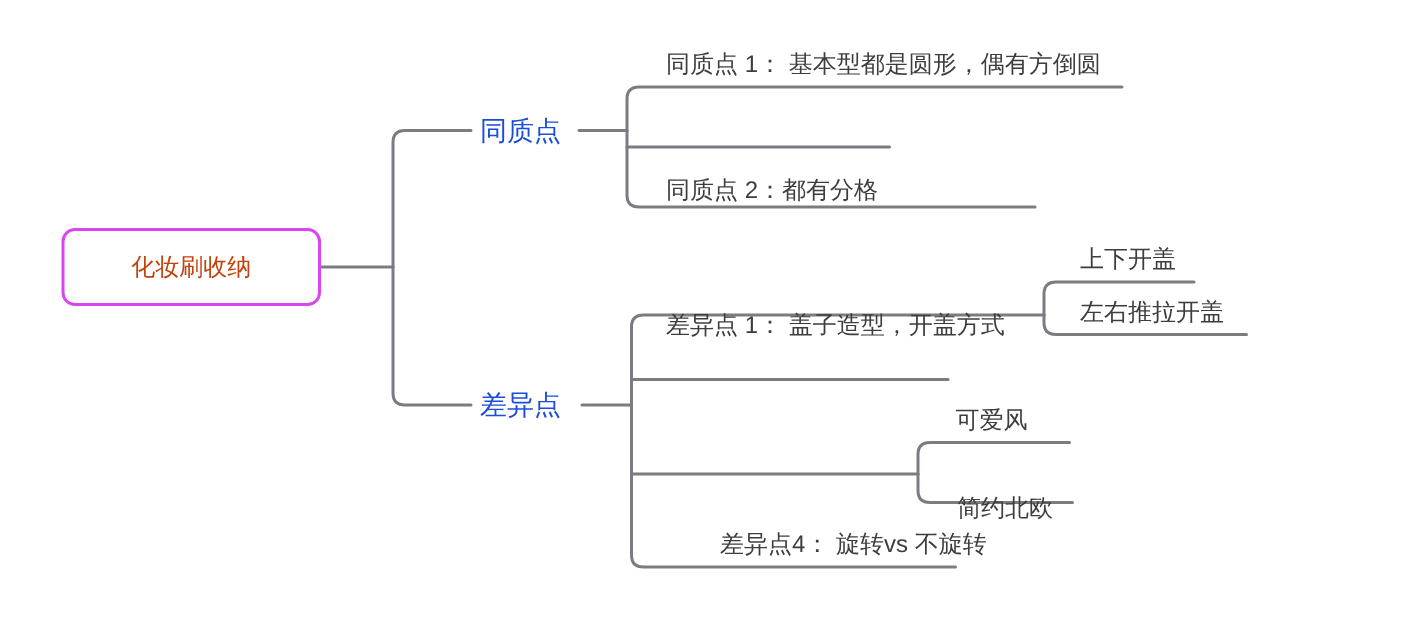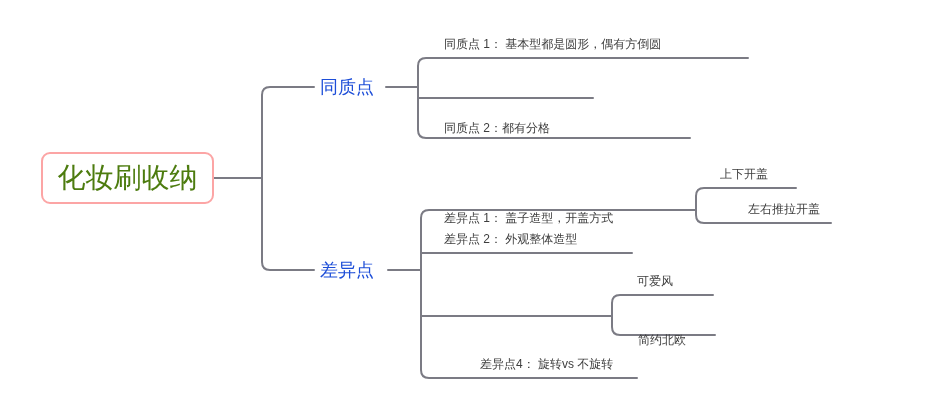"同质点 1： 基本型都是圆形，偶有方倒圆" .topic { font-size: 12px -> 16px }
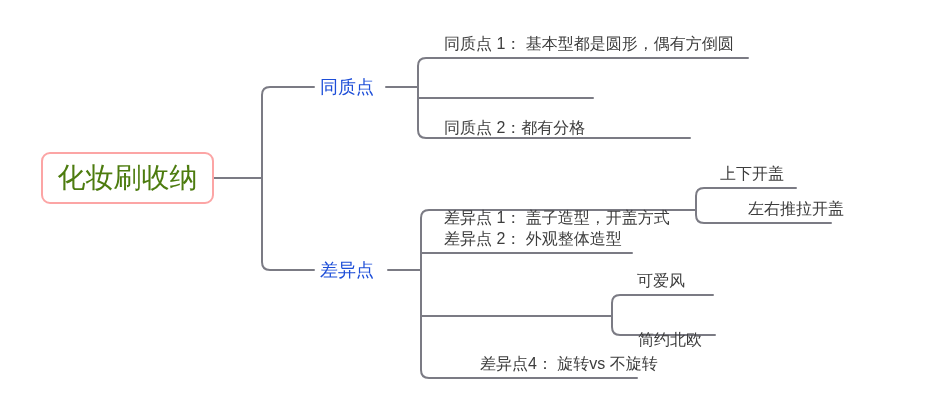"化妆刷收纳" #root-topic { border: 2px solid #fca5a5 -> 2px solid #d946ef; color: #4d7c0f -> #c2410c; font-size: 28px -> 16px }
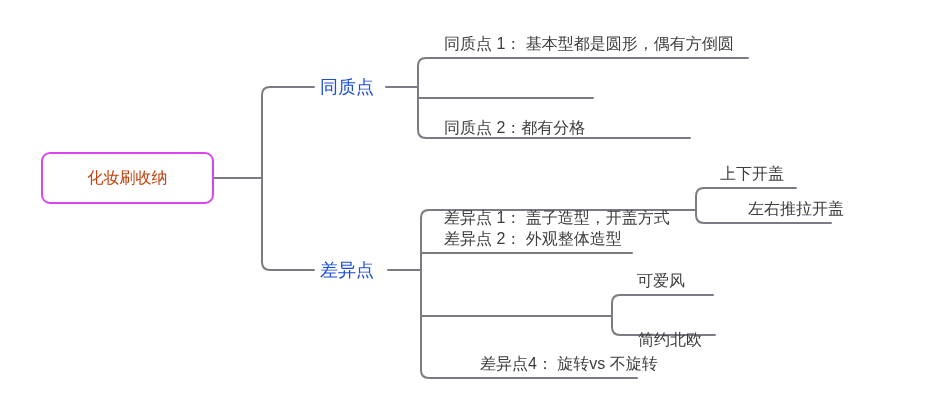"左右推拉开盖" div.topic { left: 748px -> 720px }
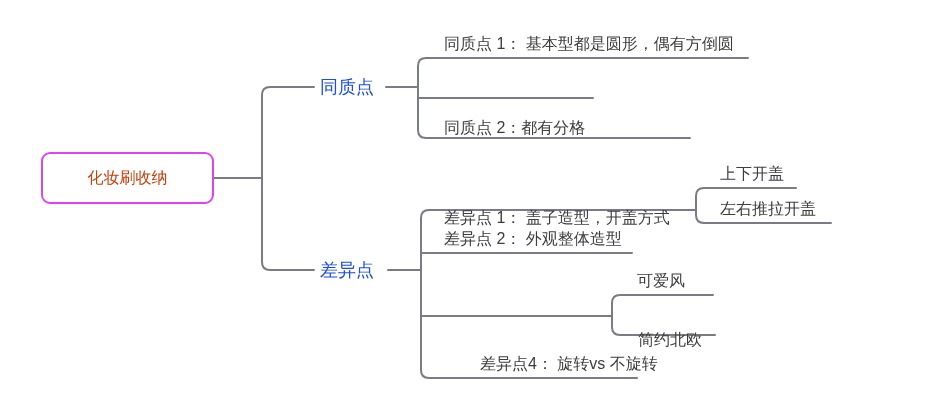"差异点 2： 外观整体造型" div.topic { html: <div>差异点 2： 外观整体造型</div> -> none }
